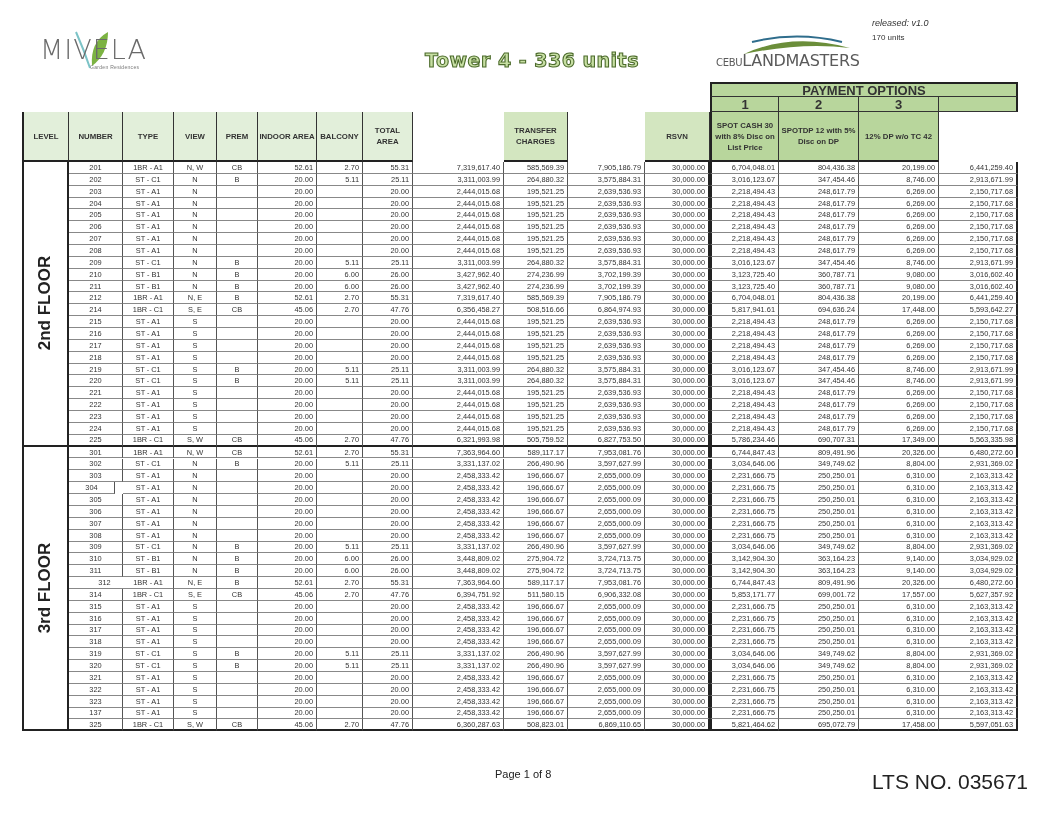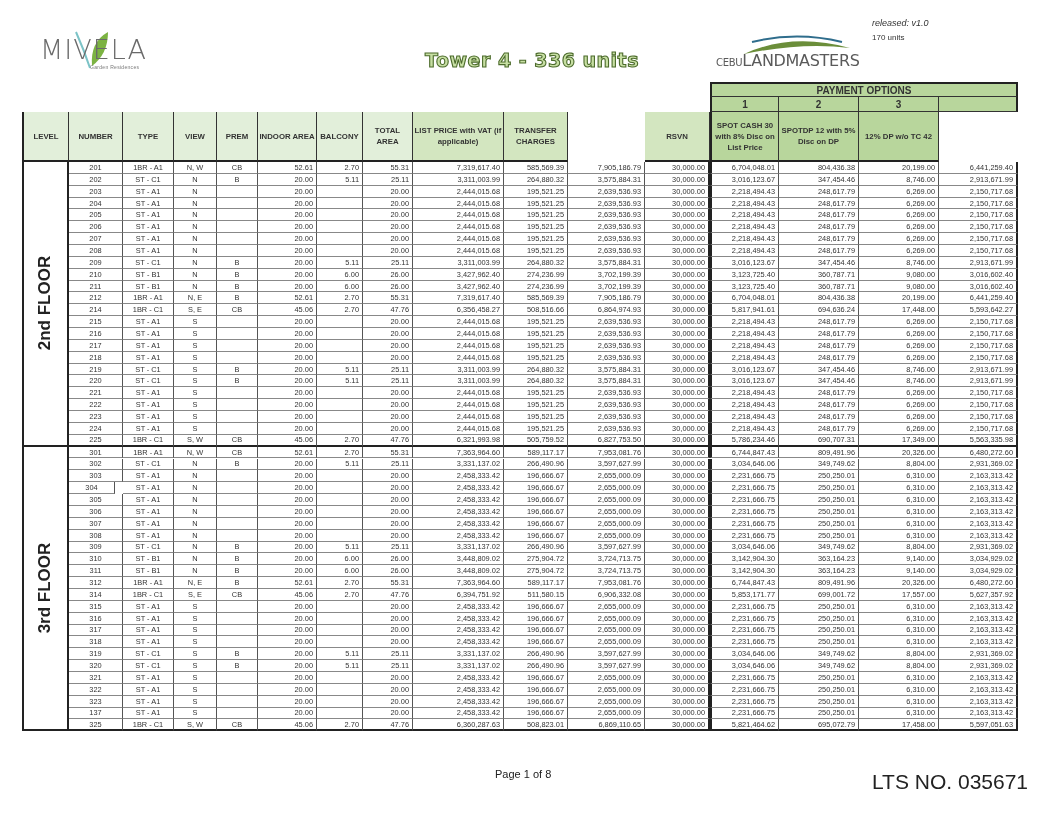"PAYMENT OPTIONS" .band { font-size: 10px -> 13px }
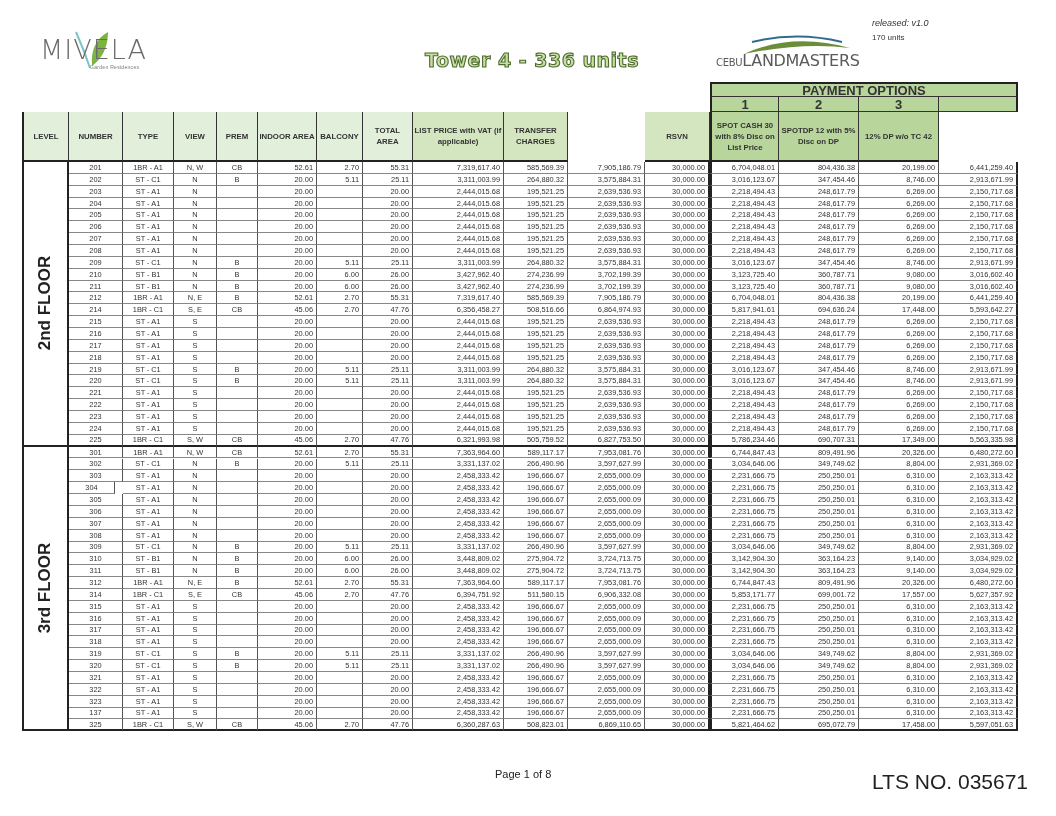"LIST PRICE with VAT (if" div.cell { html: <div>LIST PRICE with VAT (if applicable)</div> -> none }
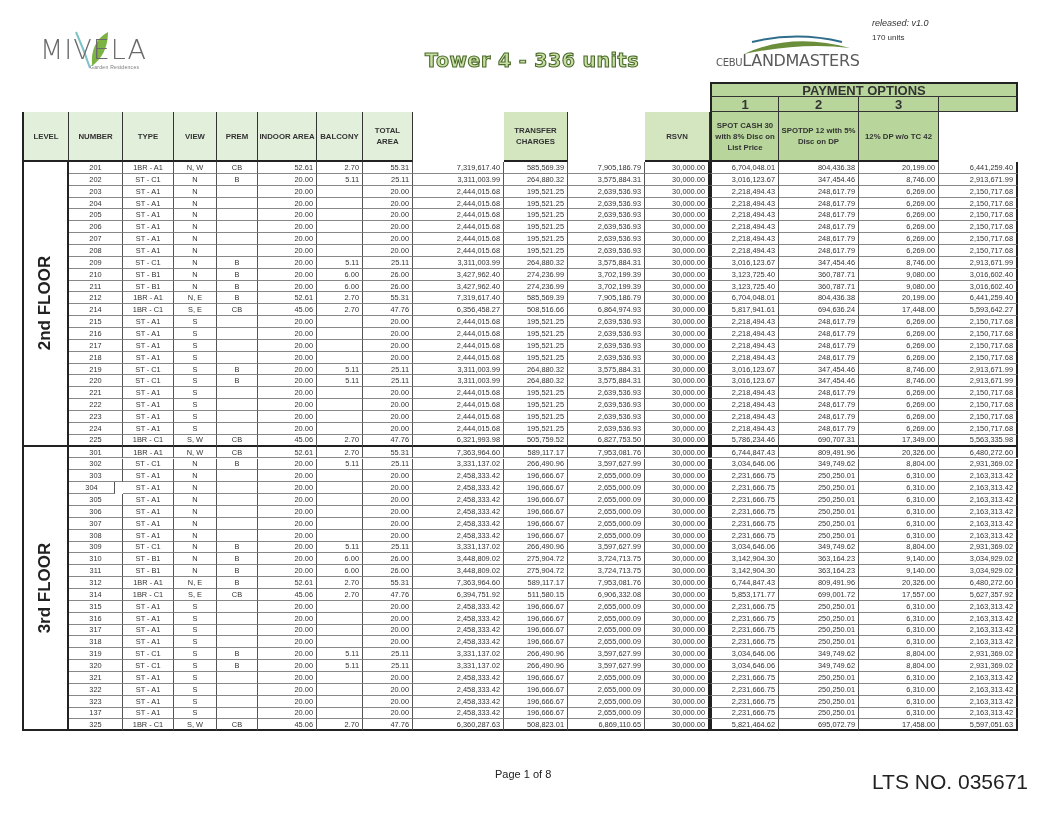"312" div.cell { width: 54px -> 72px }
